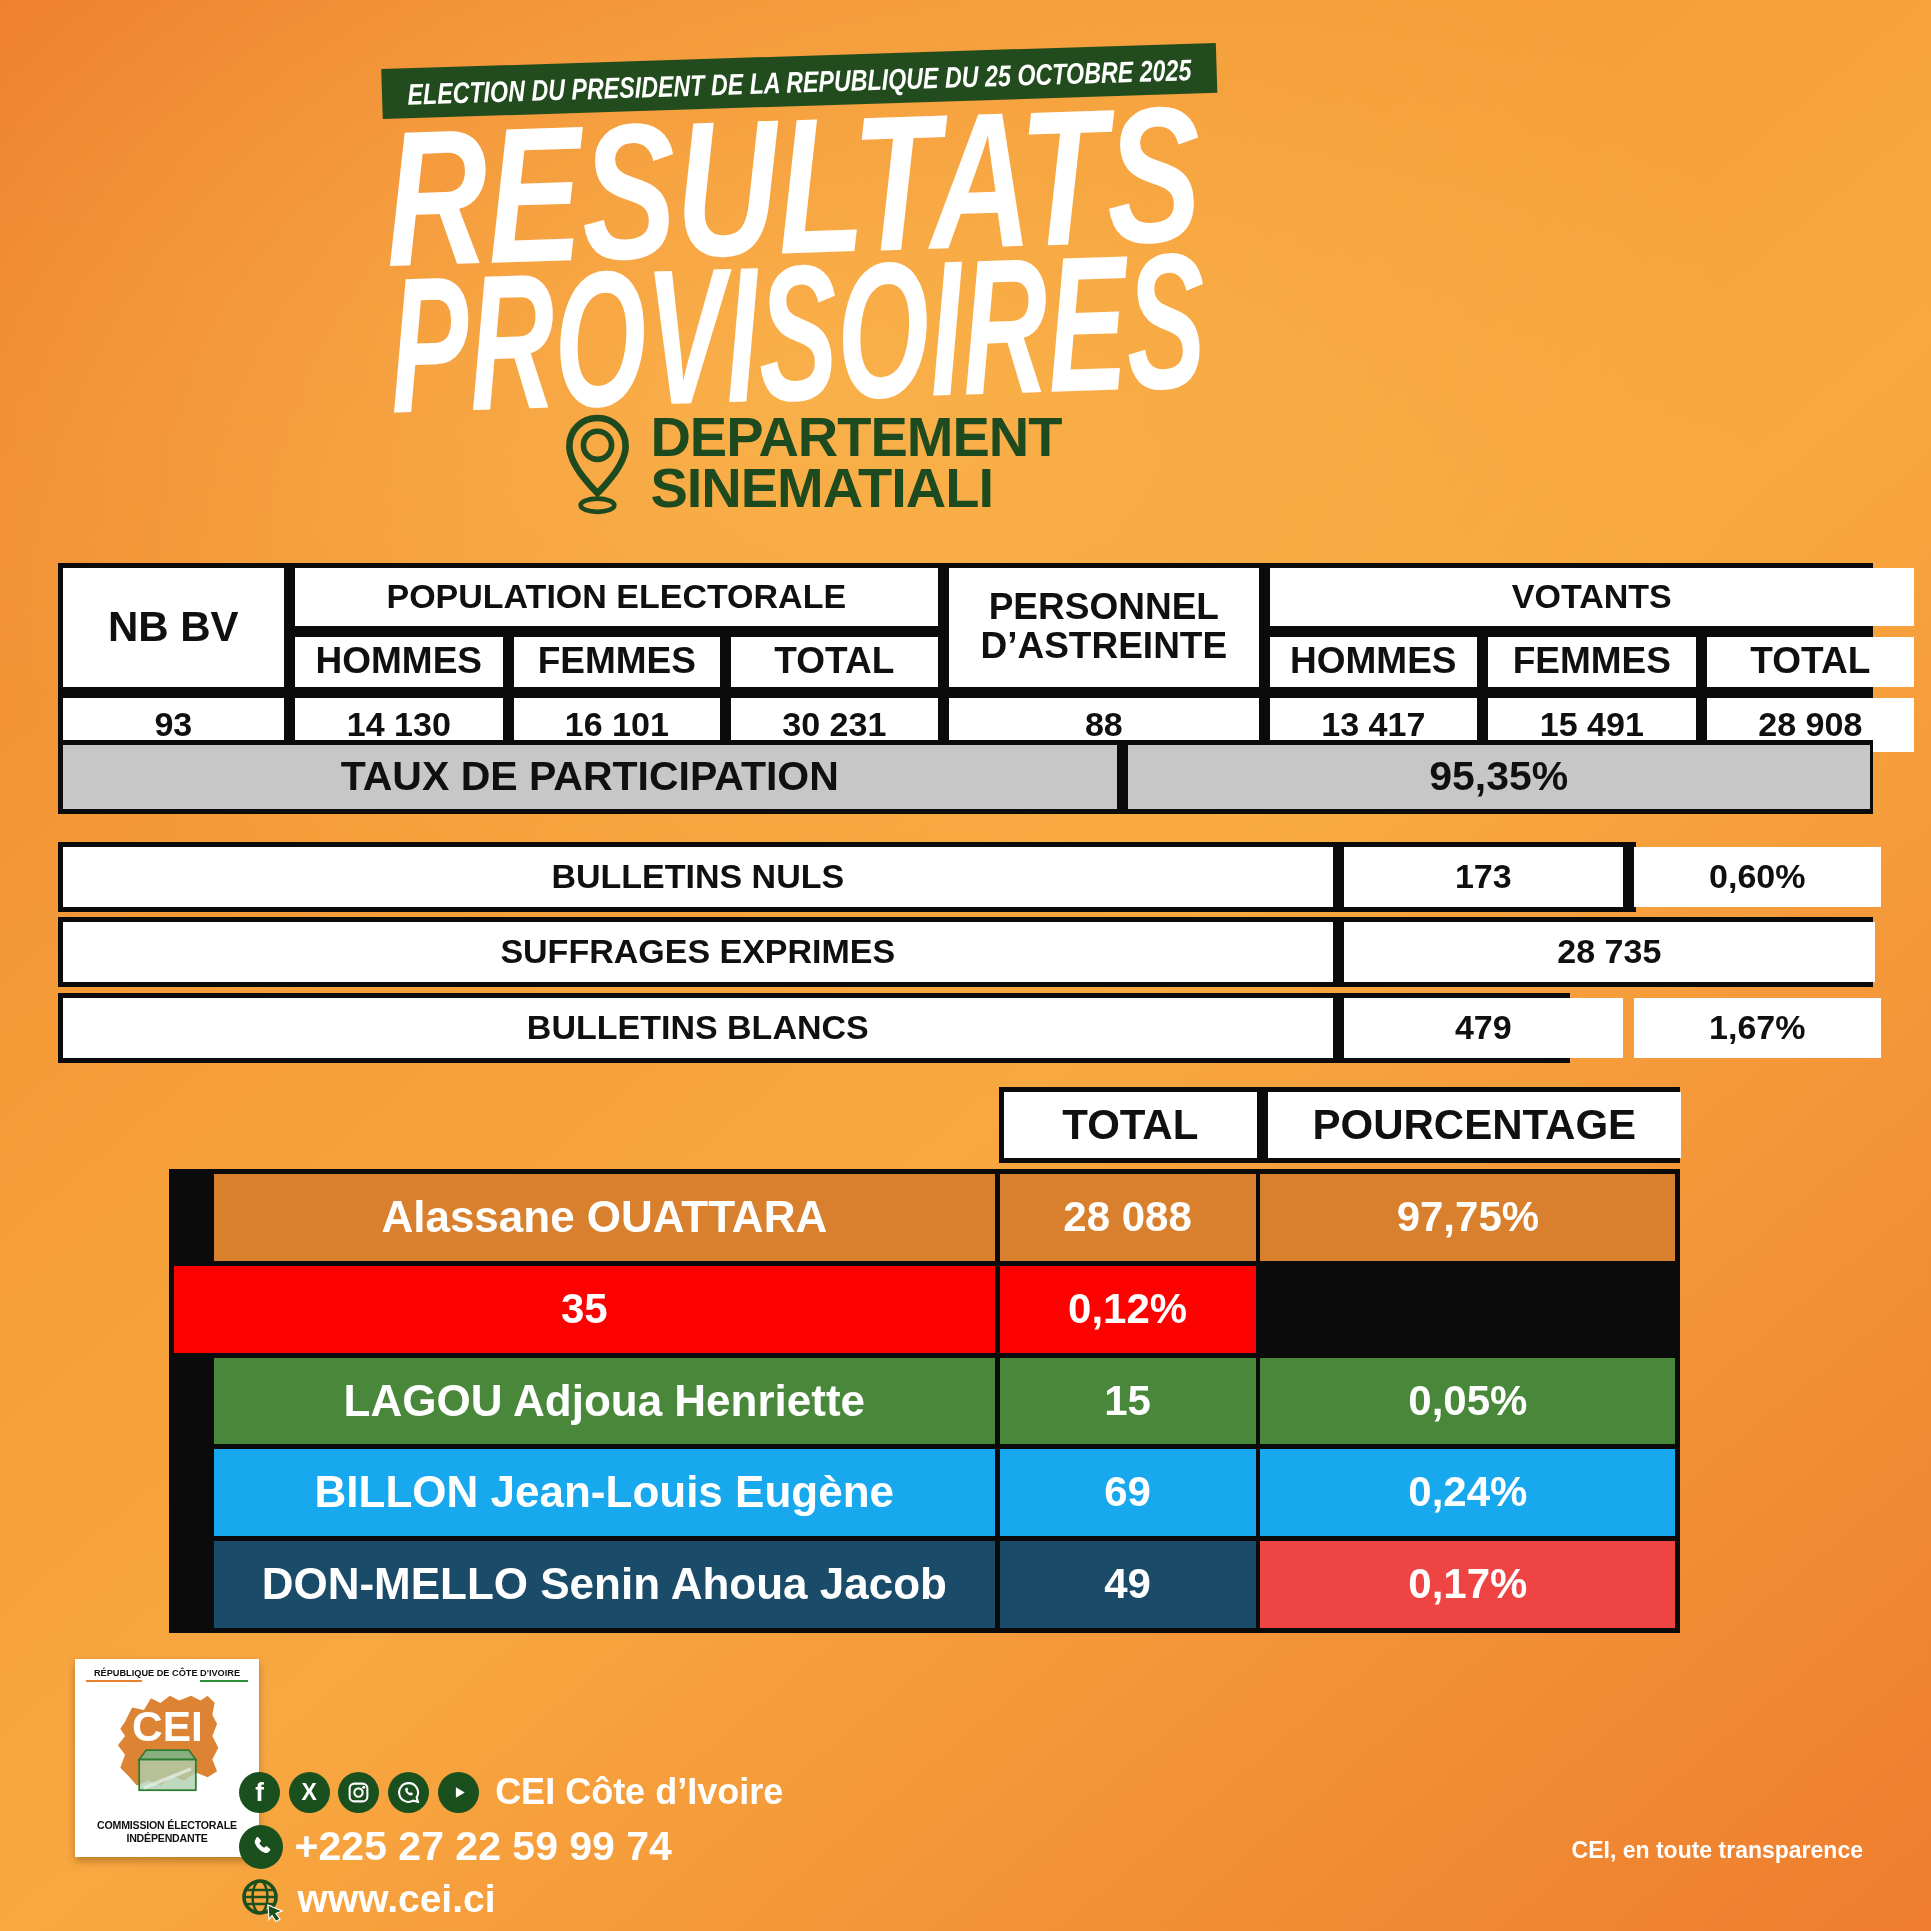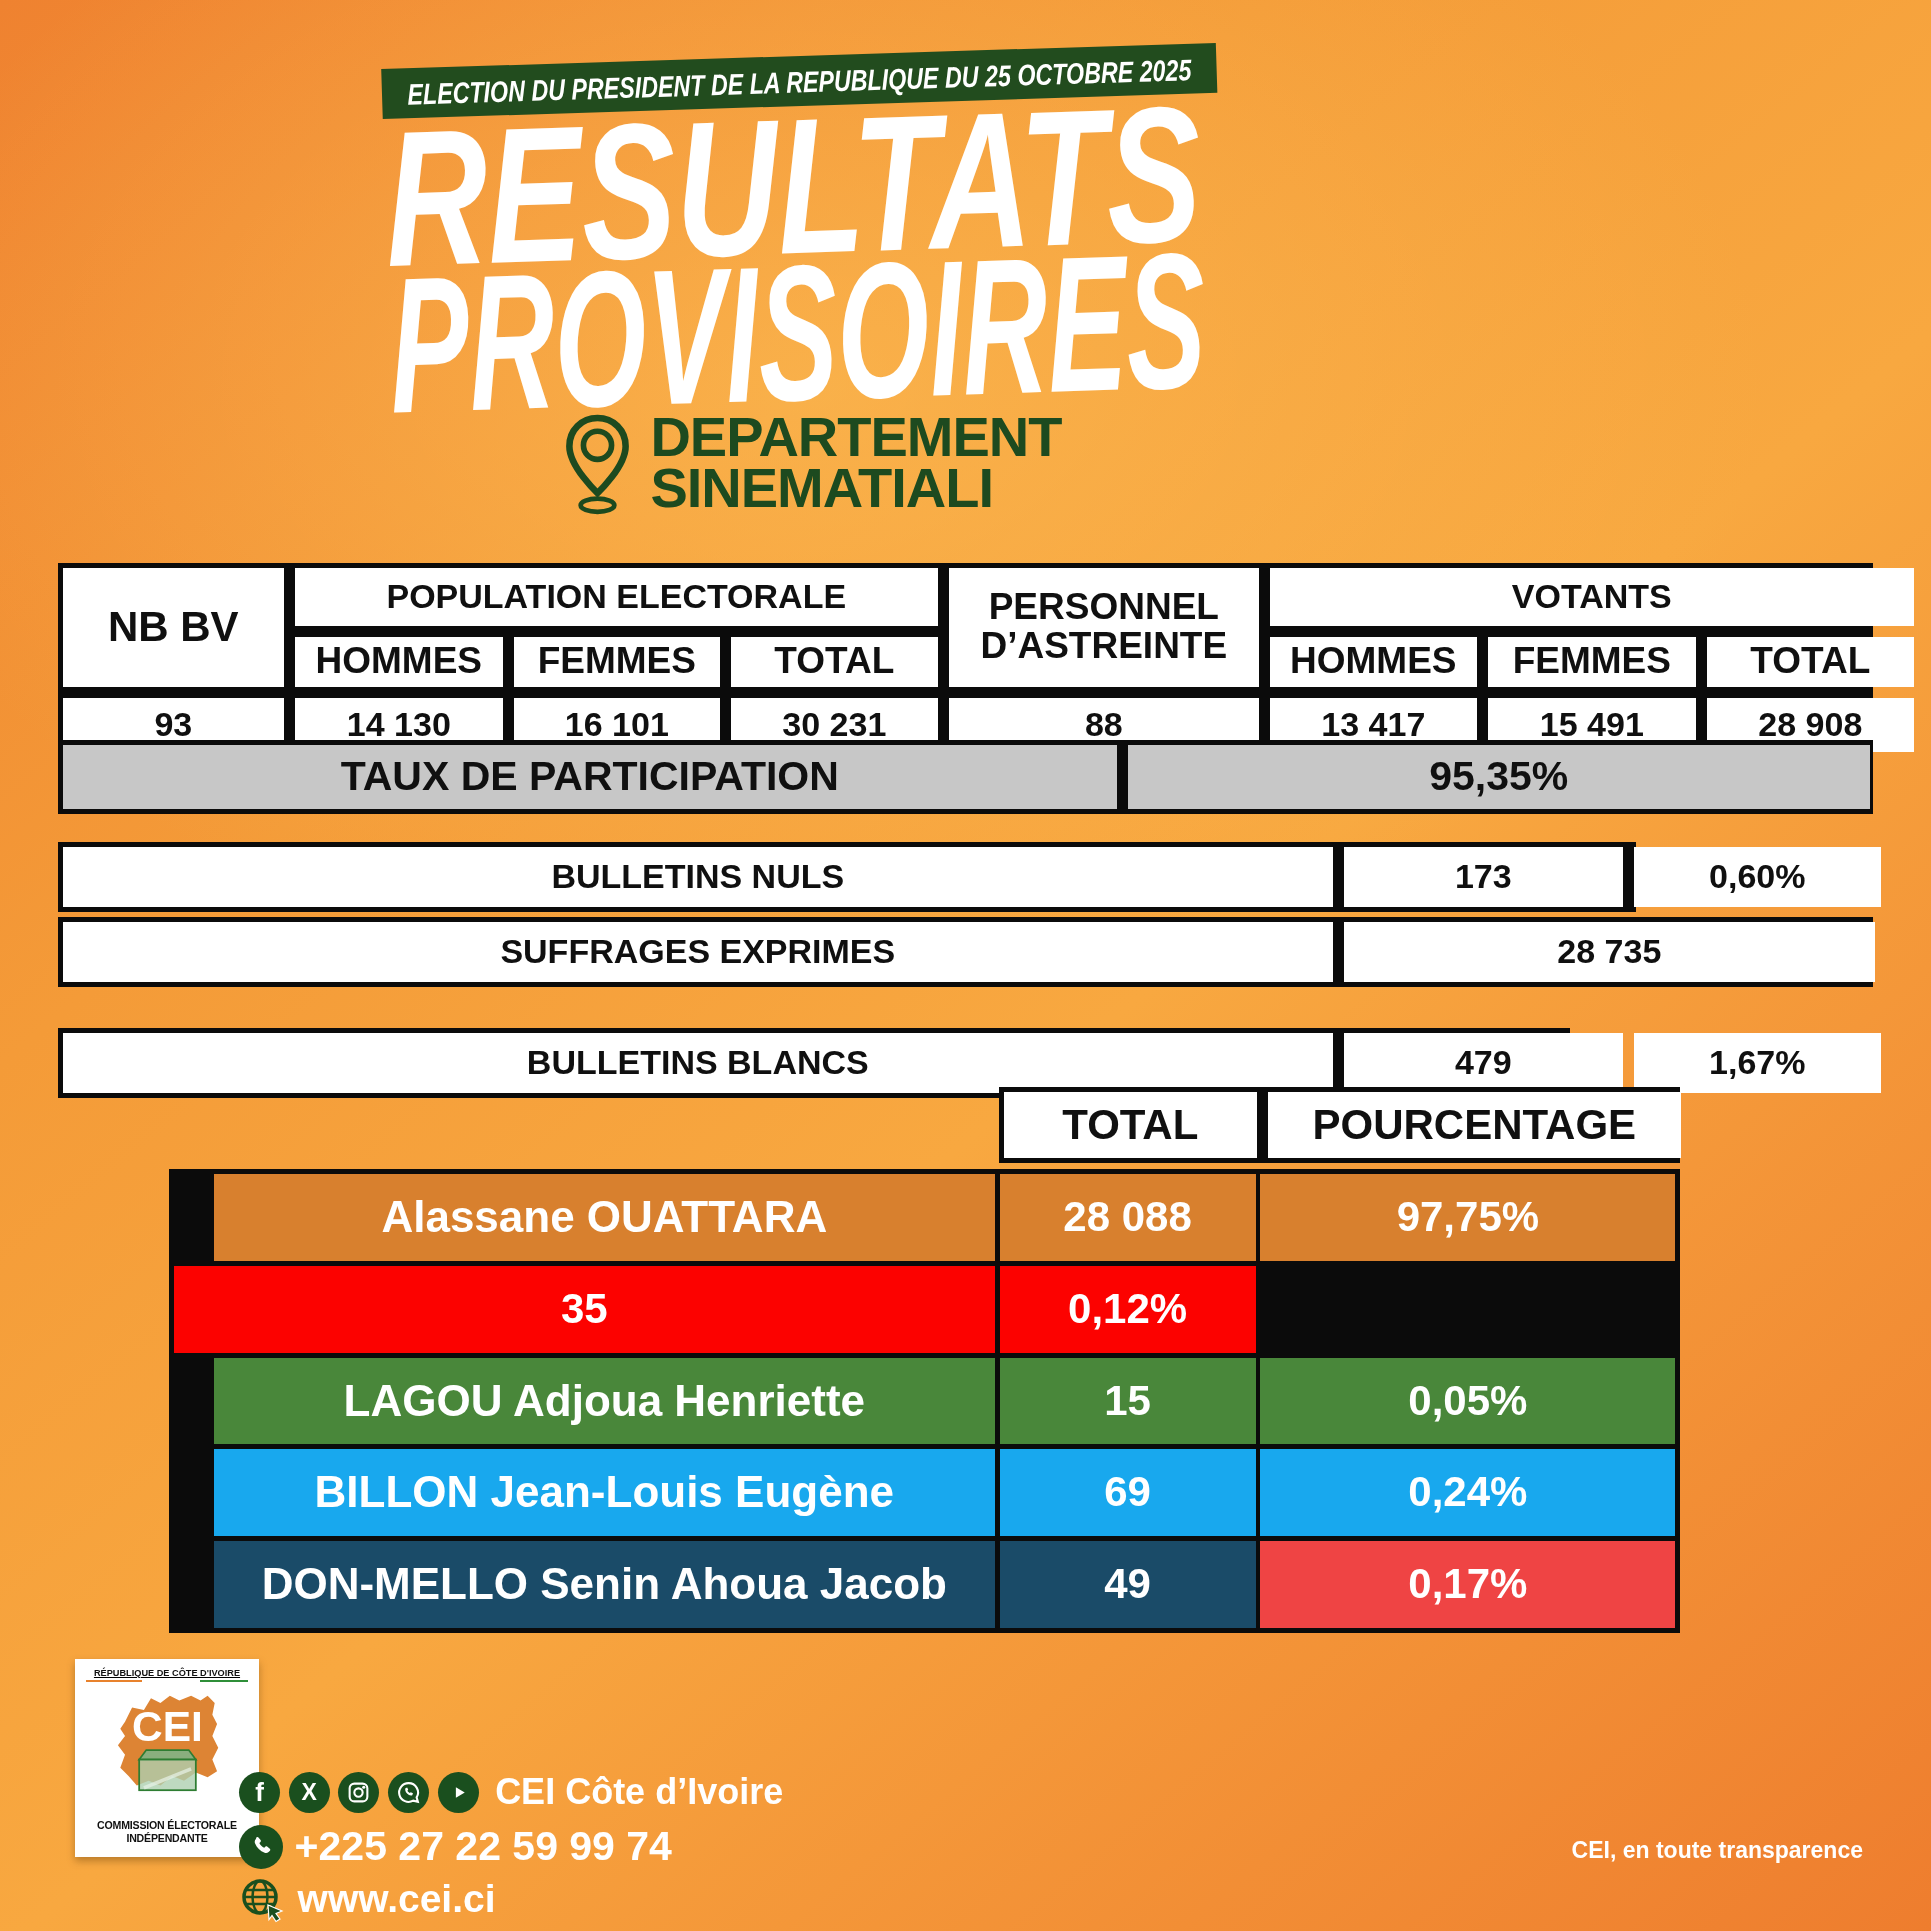"BULLETINS BLANCS" #blancs { top: 1028px -> 993px }
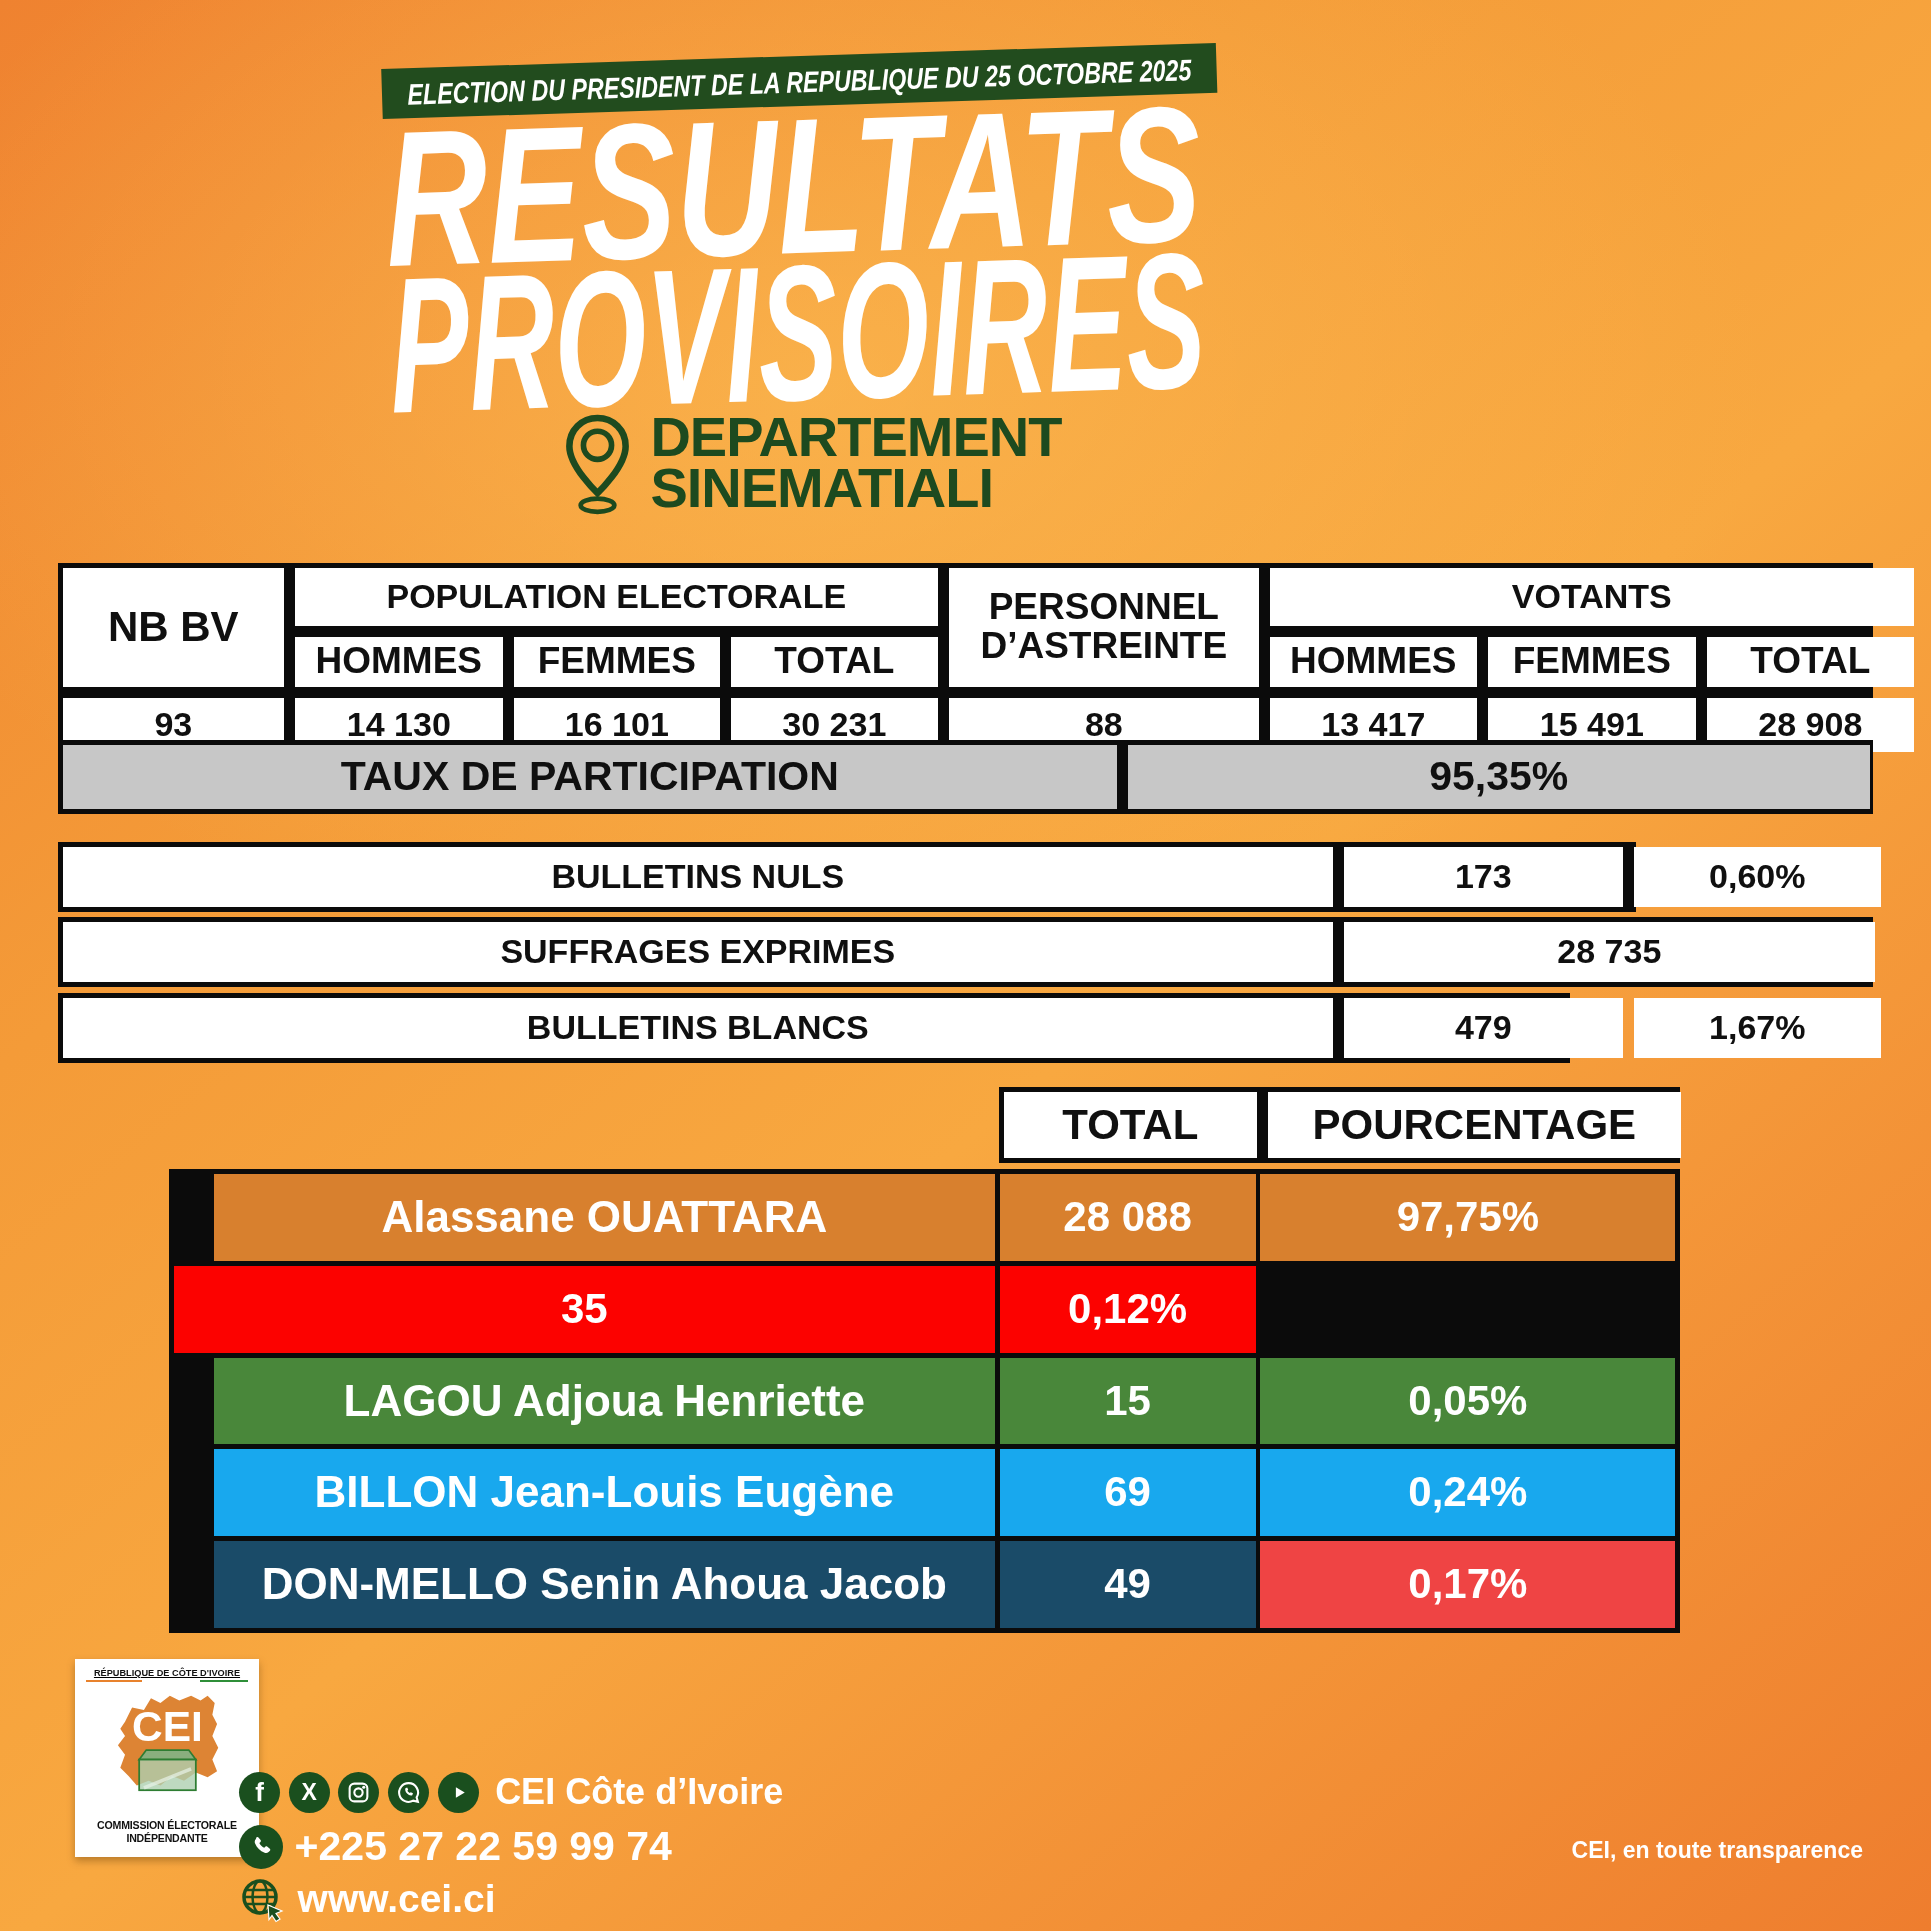"RÉPUBLIQUE DE CÔTE D'IVOIRE" .logo-card { text-decoration: underline -> none }
